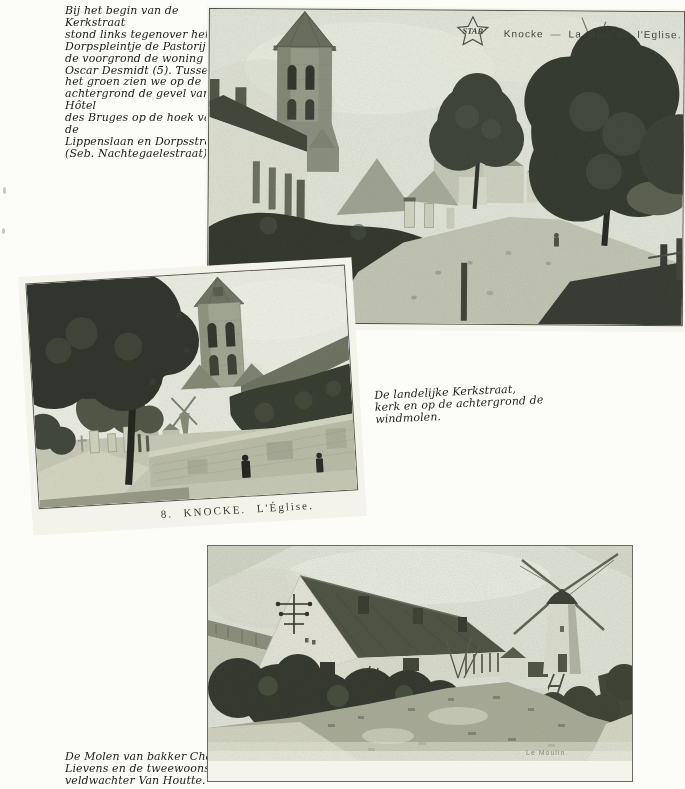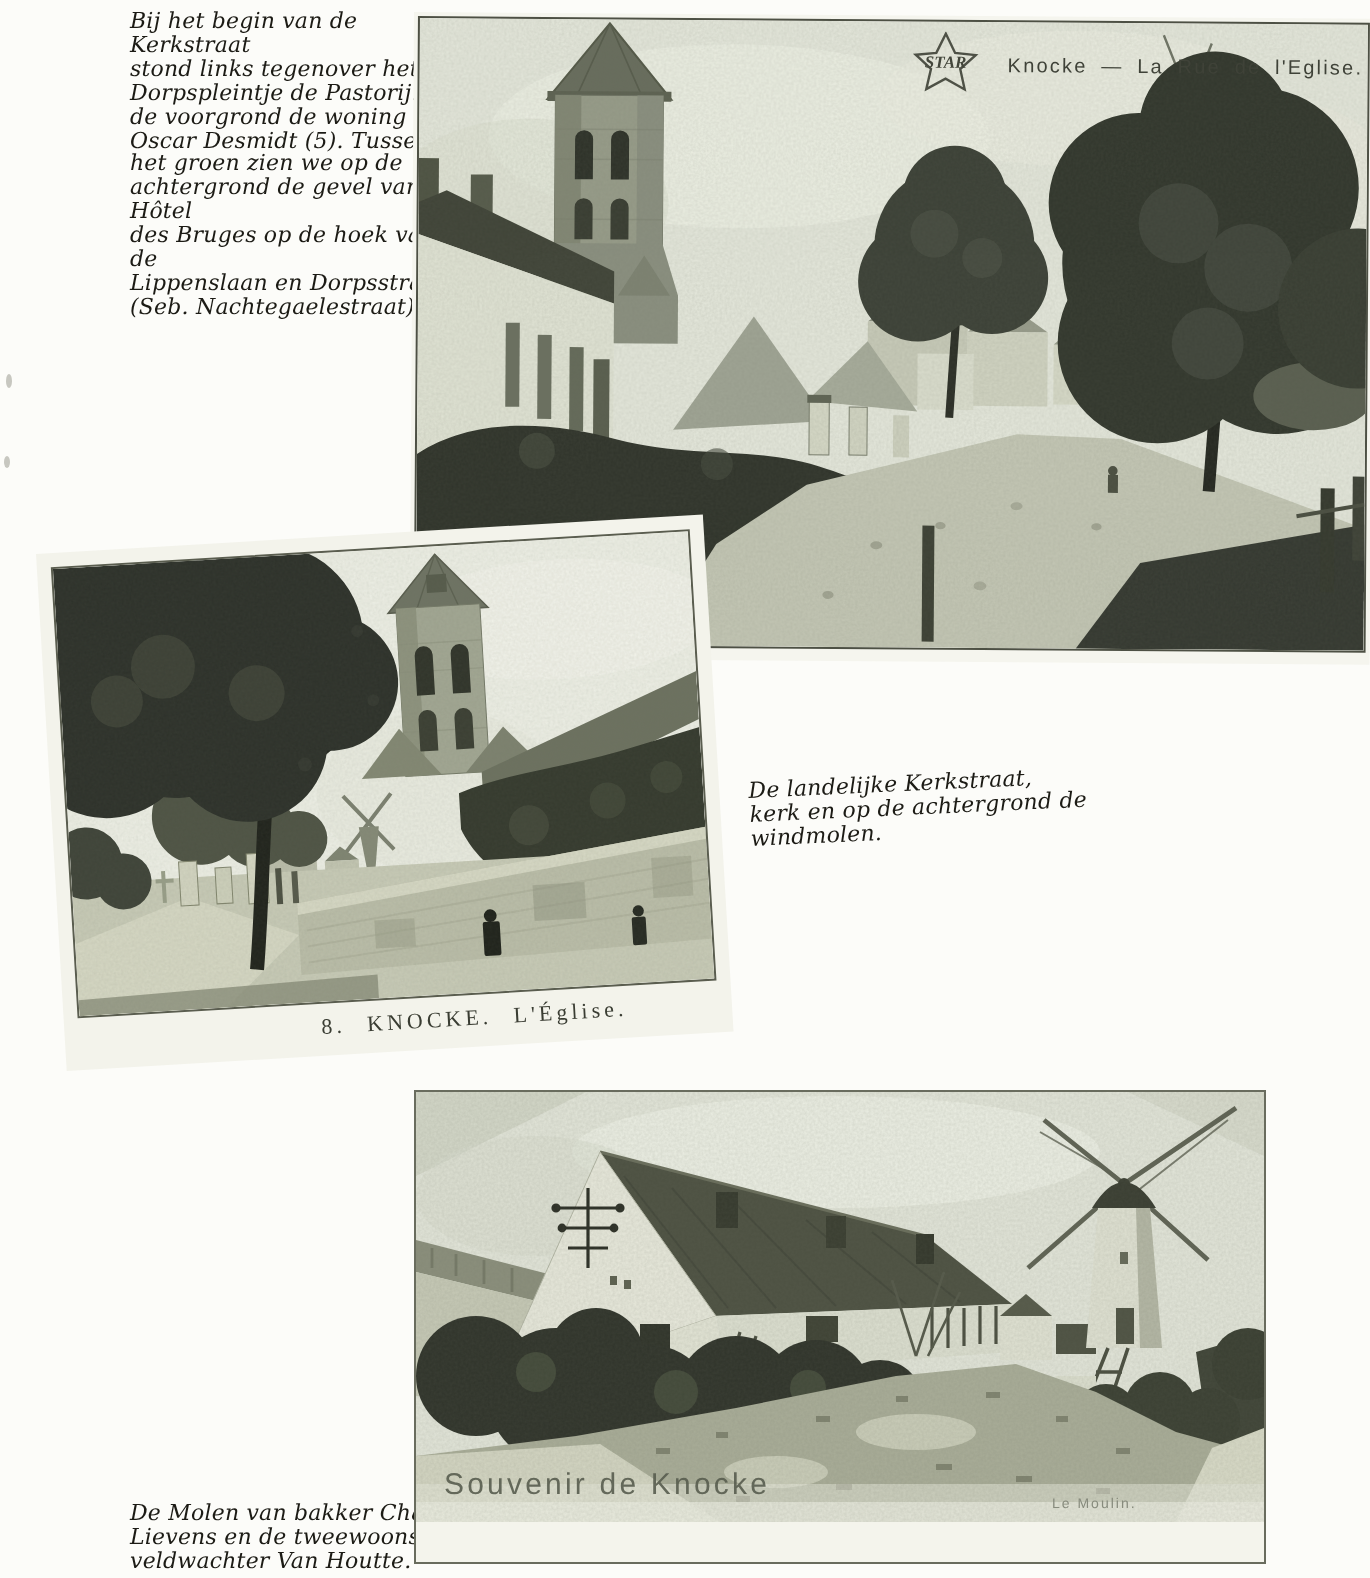"Souvenir de Knocke" span.souvenir { html: <span>Souvenir de Knocke</span> -> none }
